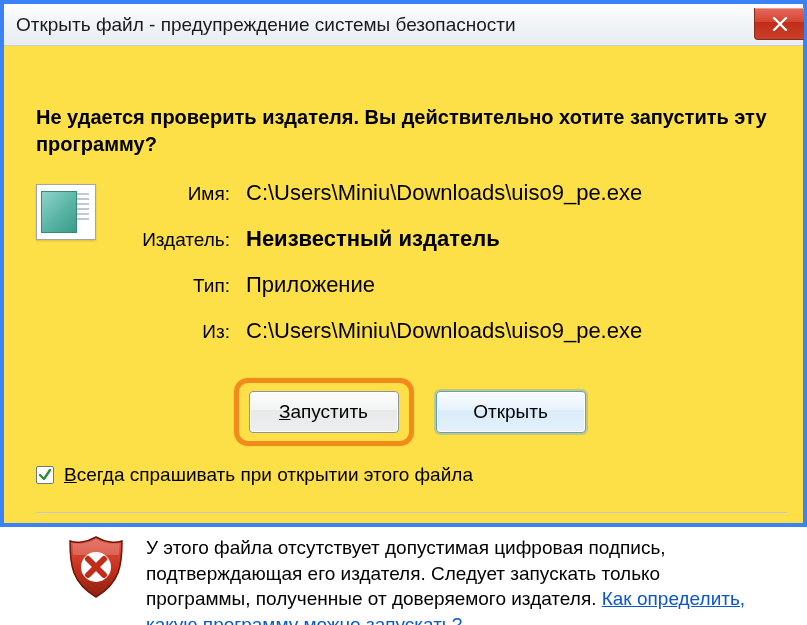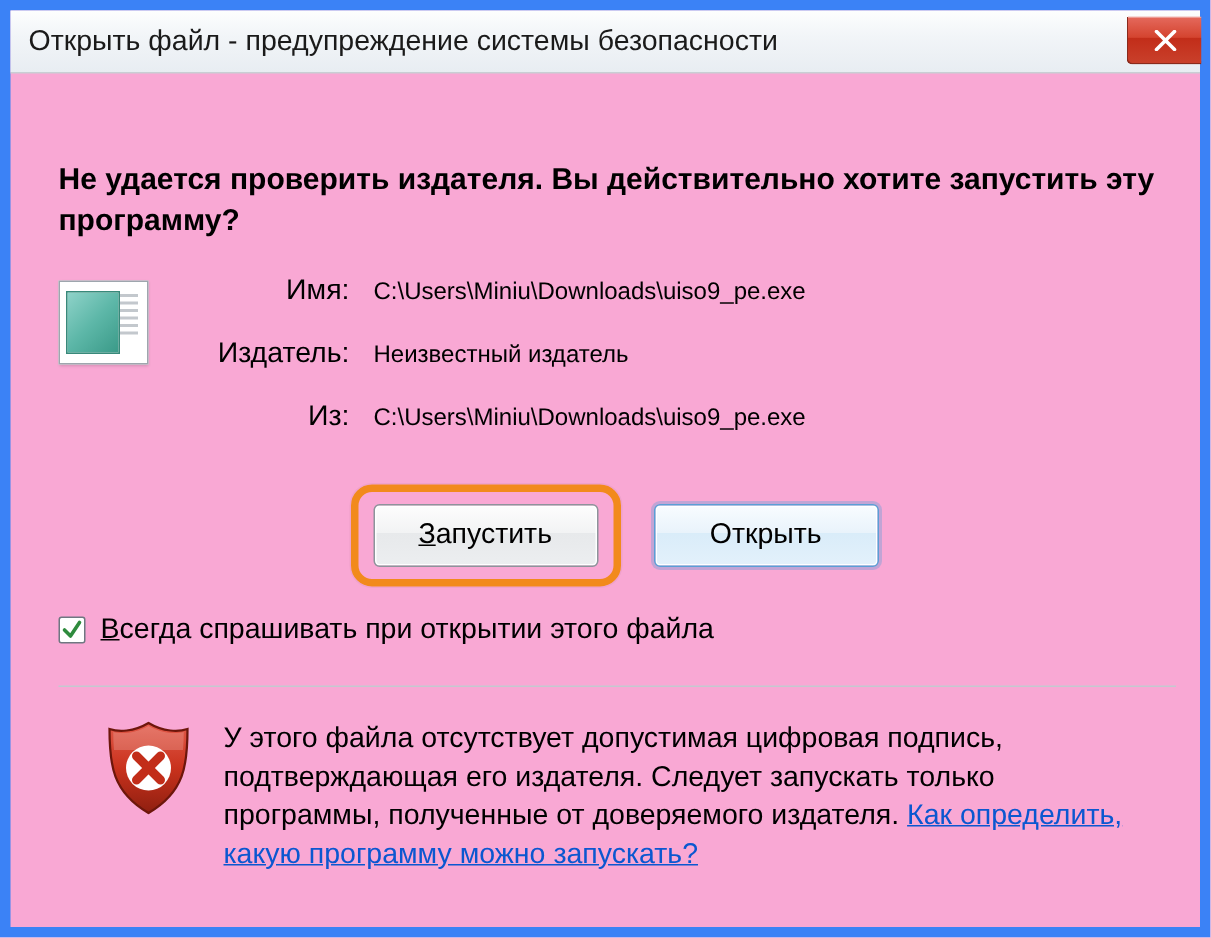"Открыть файл - предупреждение системы" .window { background: #f9a8d4 -> #fde047; border: 7px solid #3b82f6 -> 4px solid #3b82f6; height: 625px -> 527px }
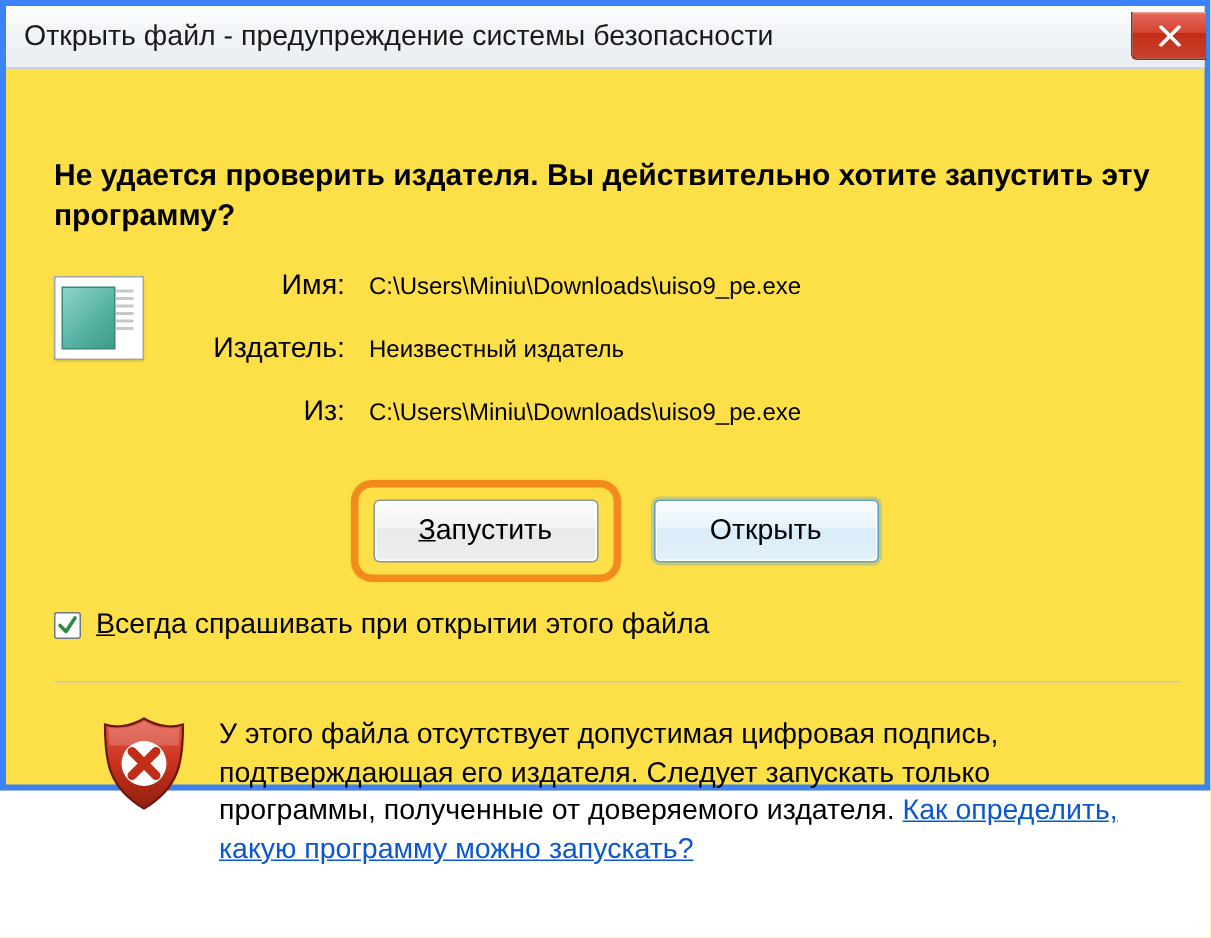"C:\Users\Miniu\Downloads\uiso9_pe.exe" .field-value { font-size: 16px -> 22px }
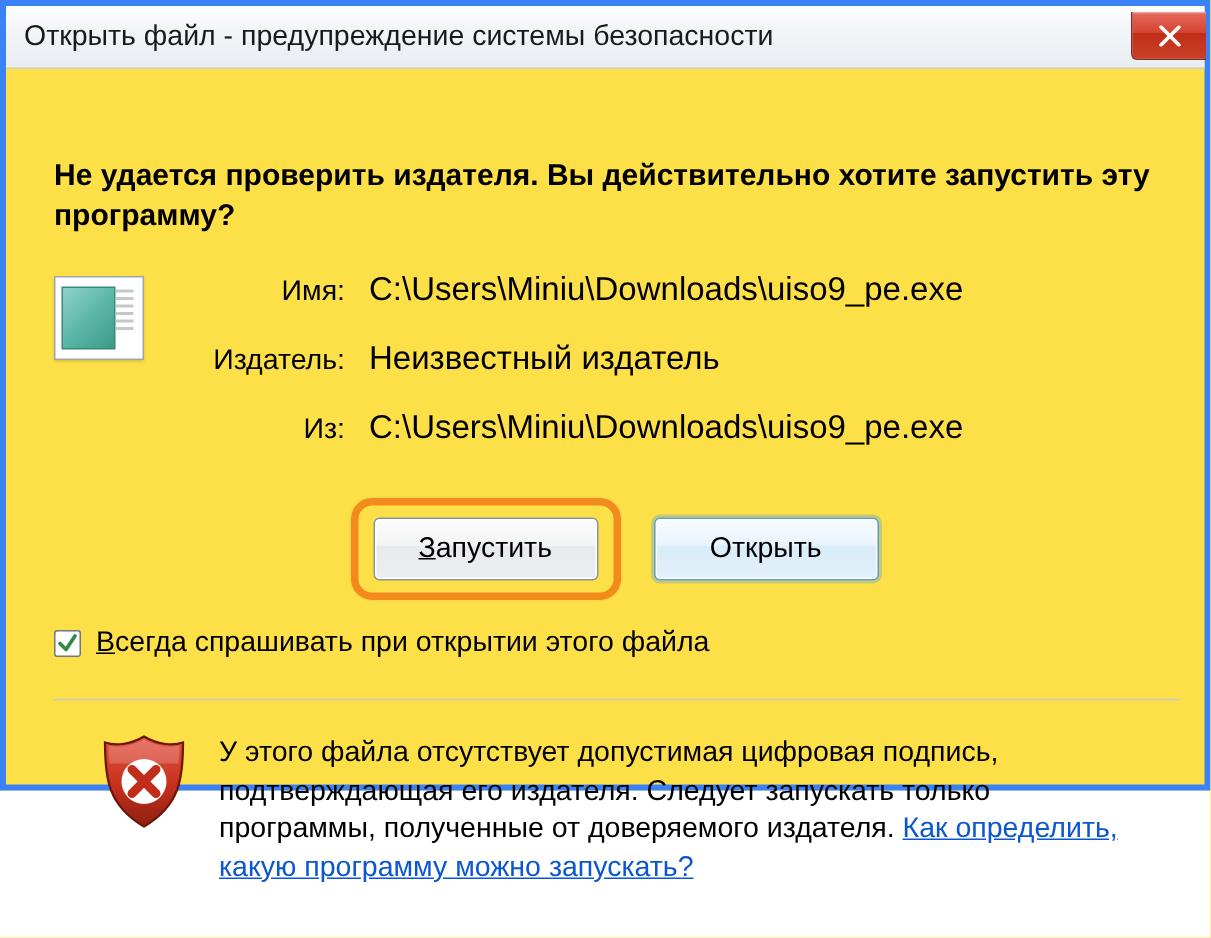"Неизвестный издатель" .field-value.bold { font-weight: normal -> bold }
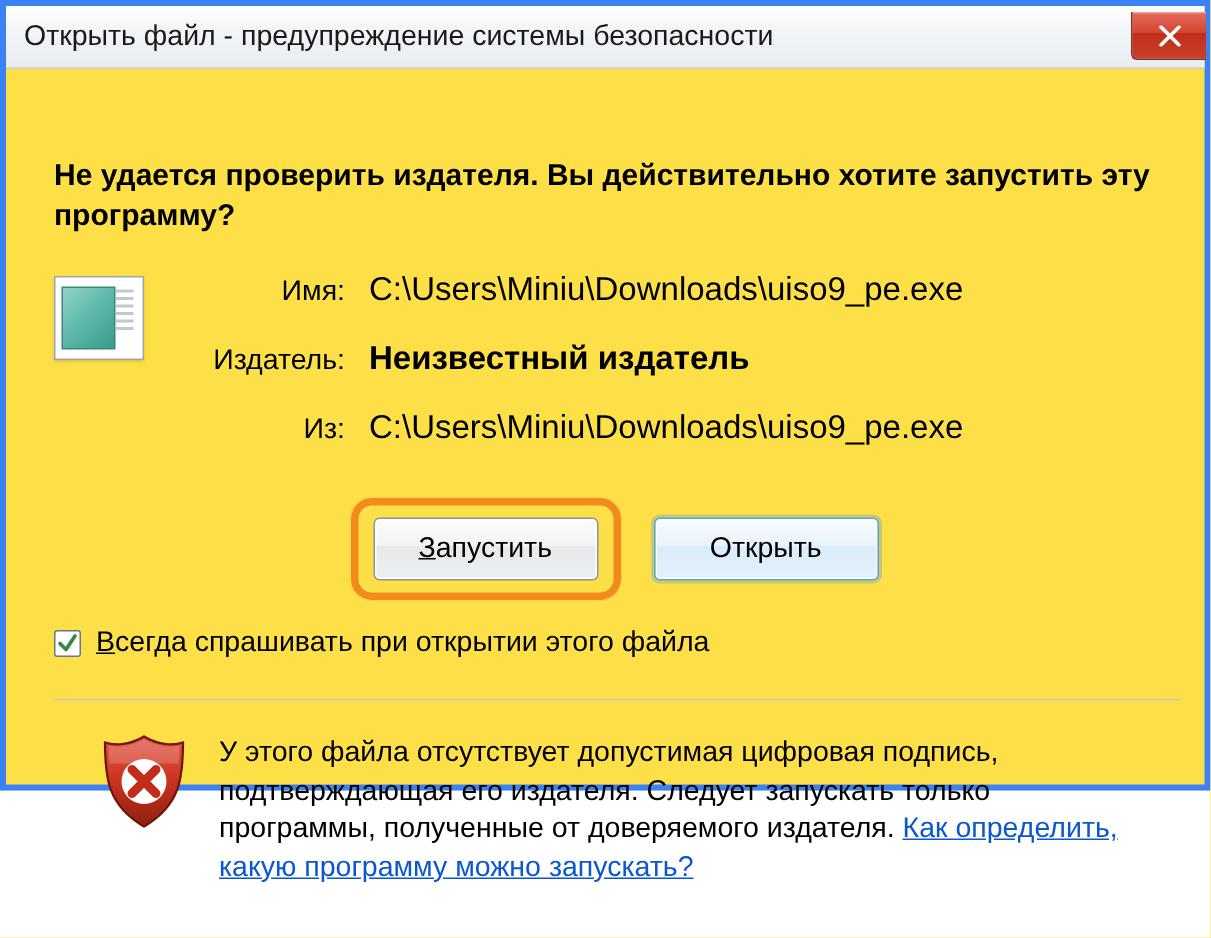"Тип:" div.field { html: none -> <div> <div>Тип:</div> <div>Приложение</div> </div> }
